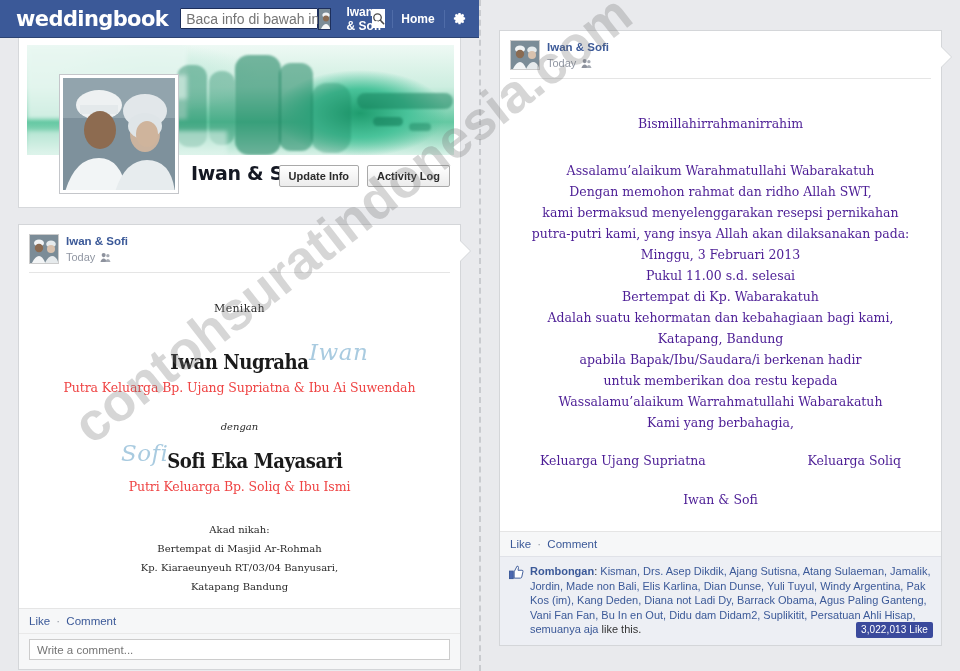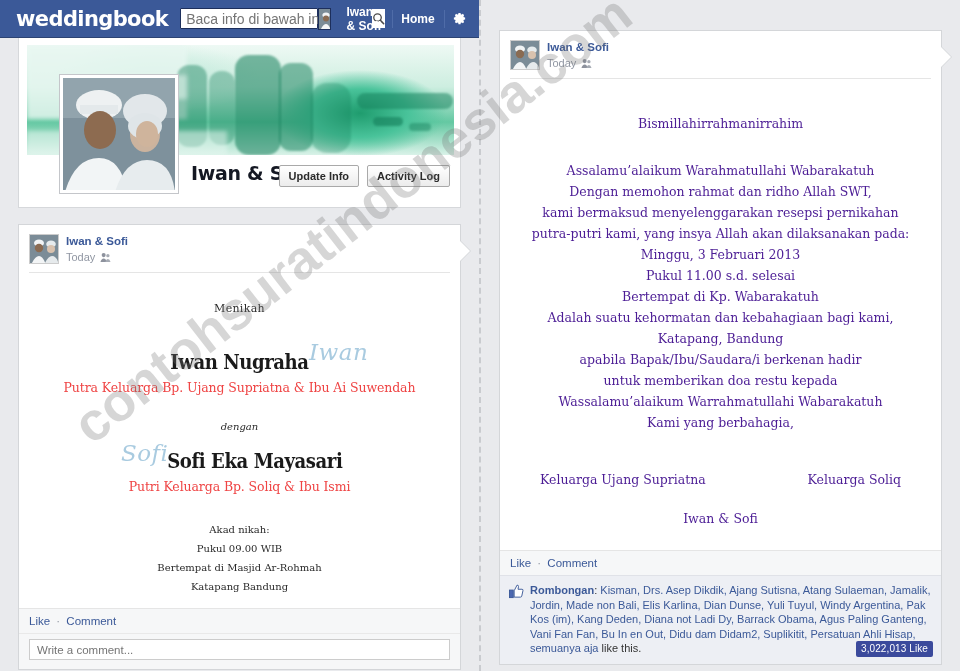"Keluarga Ujang Supriatna" .r-fam { margin-top: 36px -> 17px }
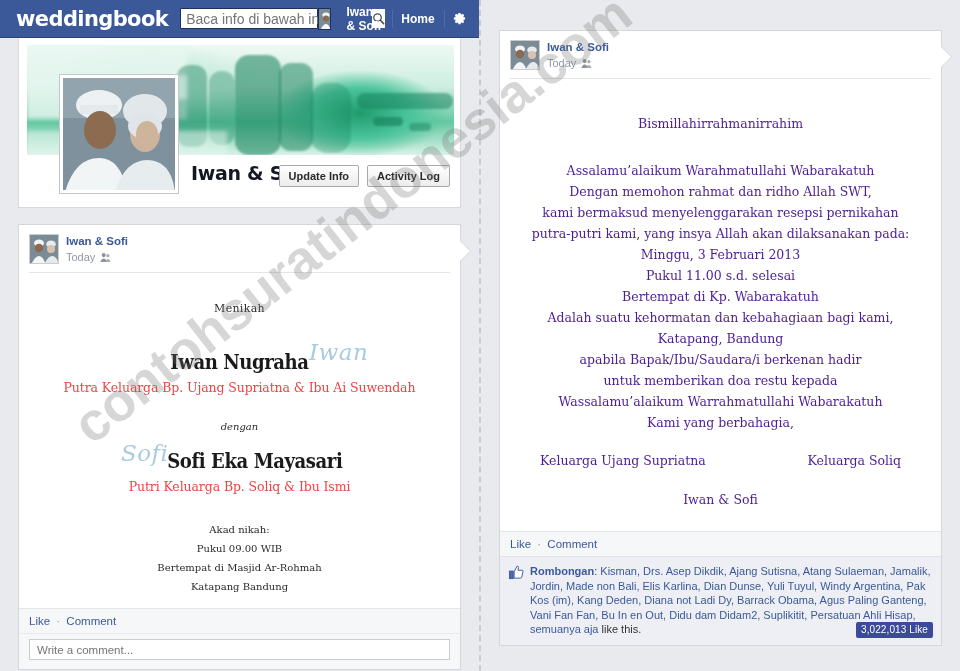"Pukul 09.00 WIB" div.l-detail { html: <div>Pukul 09.00 WIB</div> -> none }
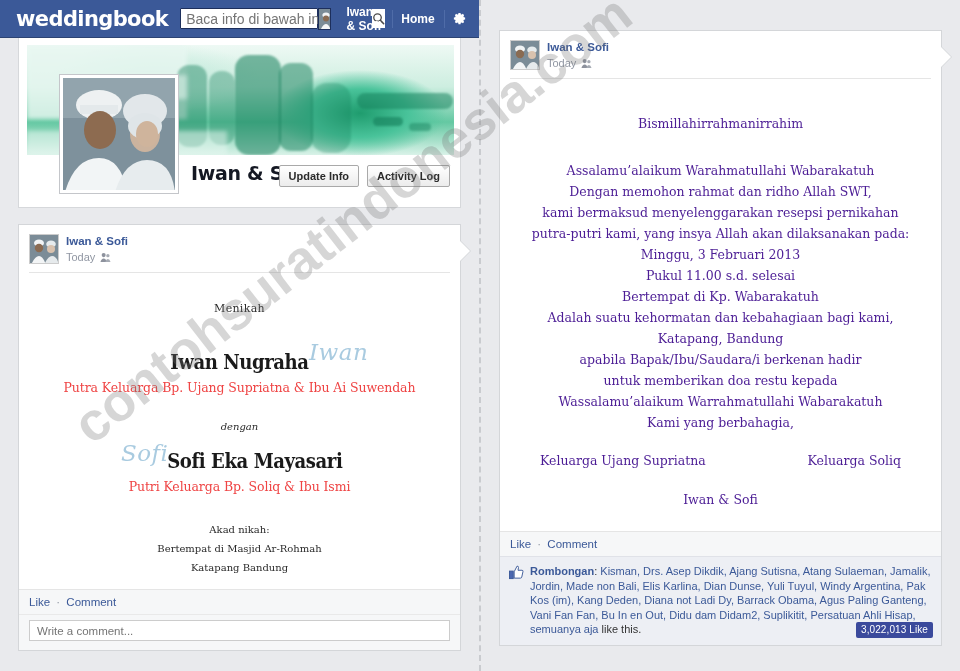"Kp. Kiaraeunyeuh RT/03/04 Banyusari," div.l-detail { html: none -> <div>Kp. Kiaraeunyeuh RT/03/04 Banyusari,</div> }
